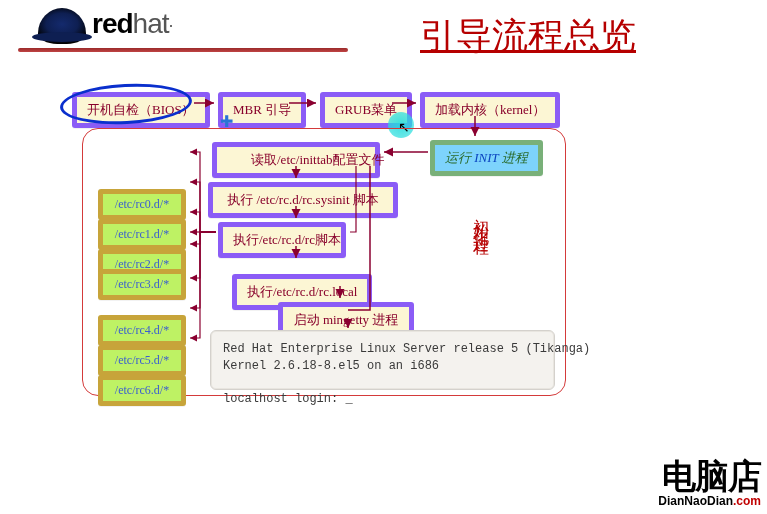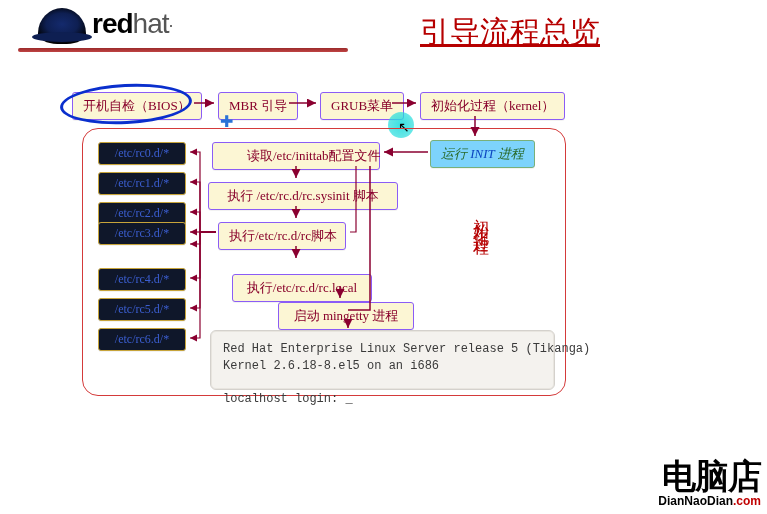"引导流程总览" .page-title { font-size: 30px -> 36px }
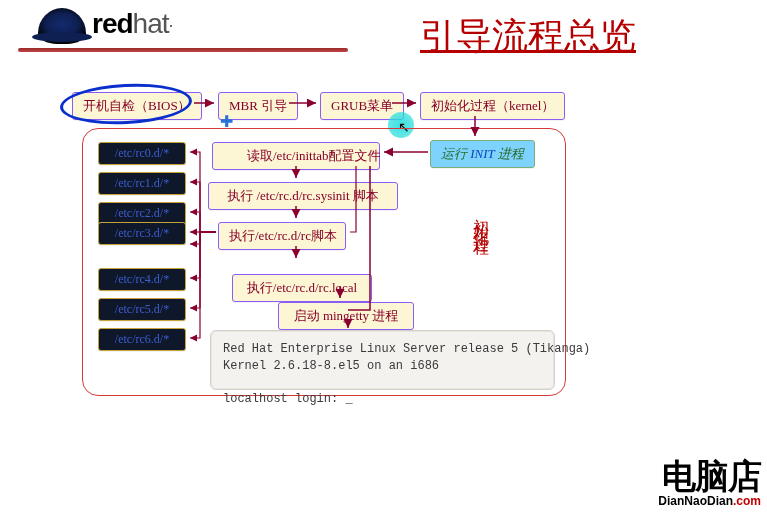"开机自检（BIOS）" .node { border: 1px solid #8b5cf6 -> 5px solid #8b5cf6 }
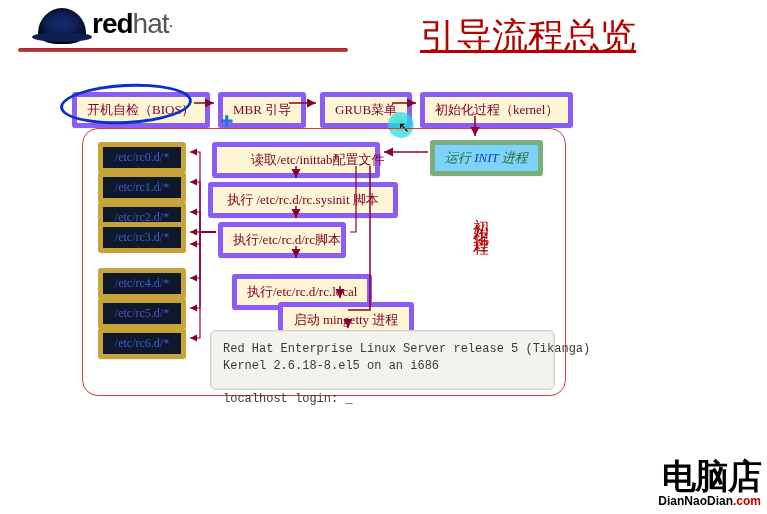"初始化过程（kernel）" span { text: 初始化过程 -> 加载内核 }
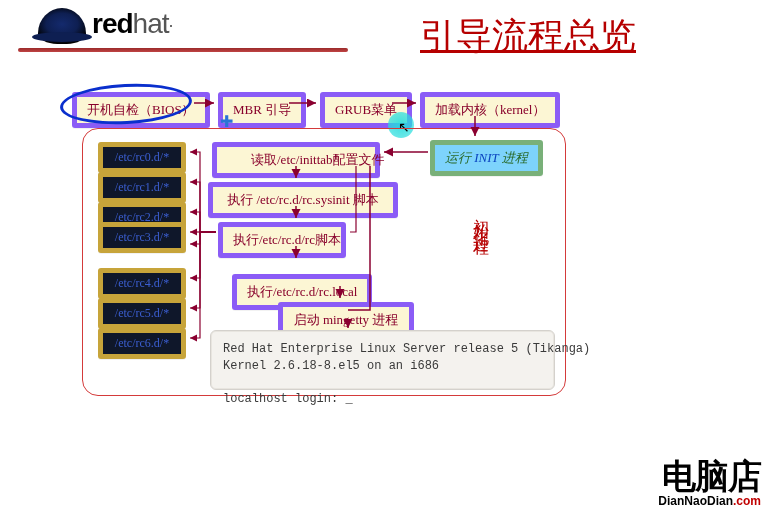"/etc/rc0.d/*" .side { background: #0f172a -> #bef264; margin-top: none -> 47px }
